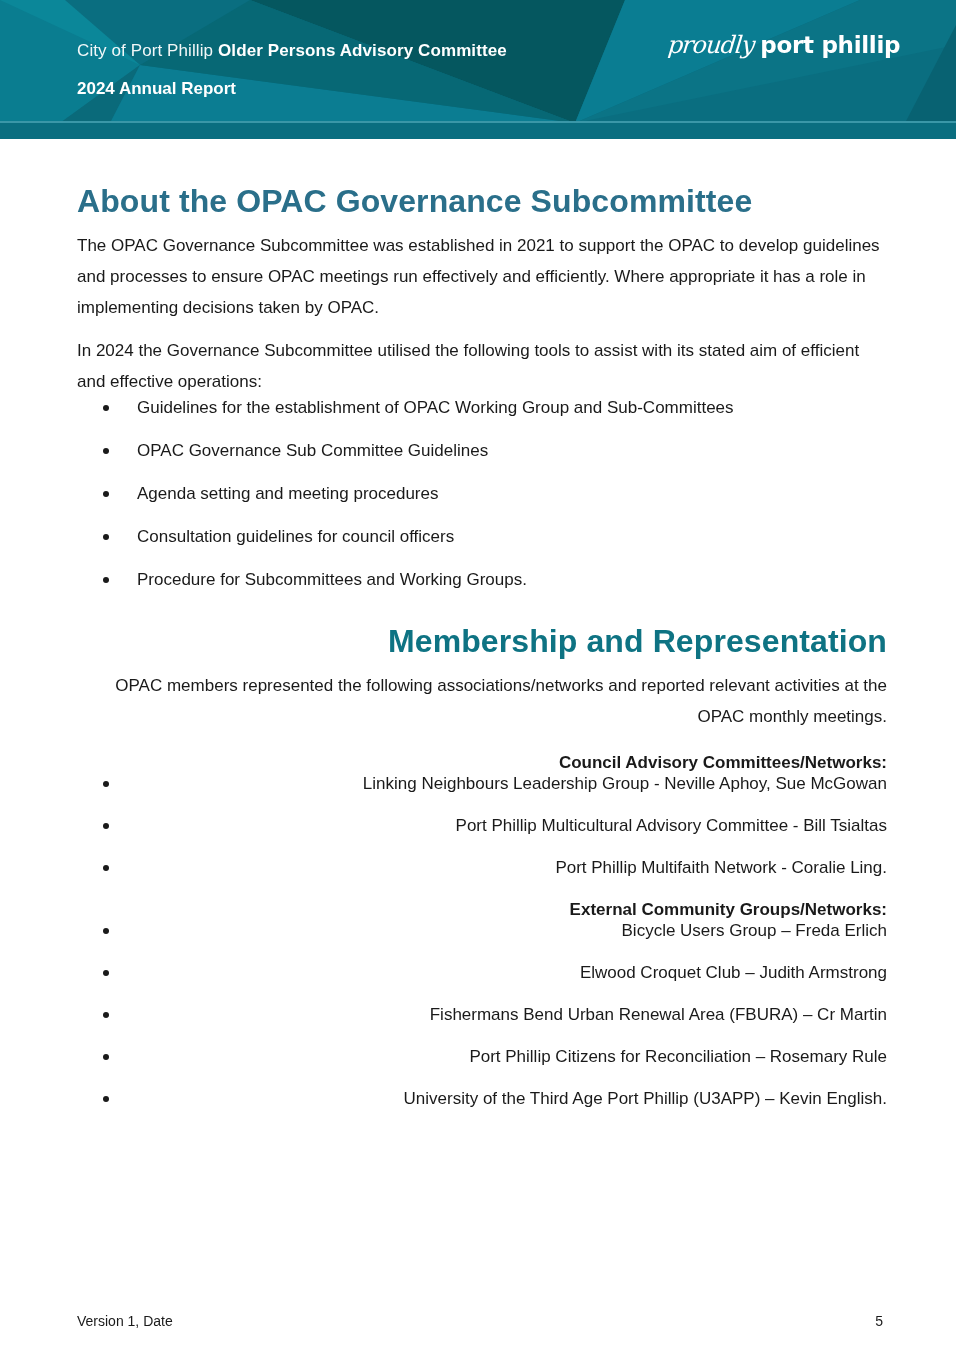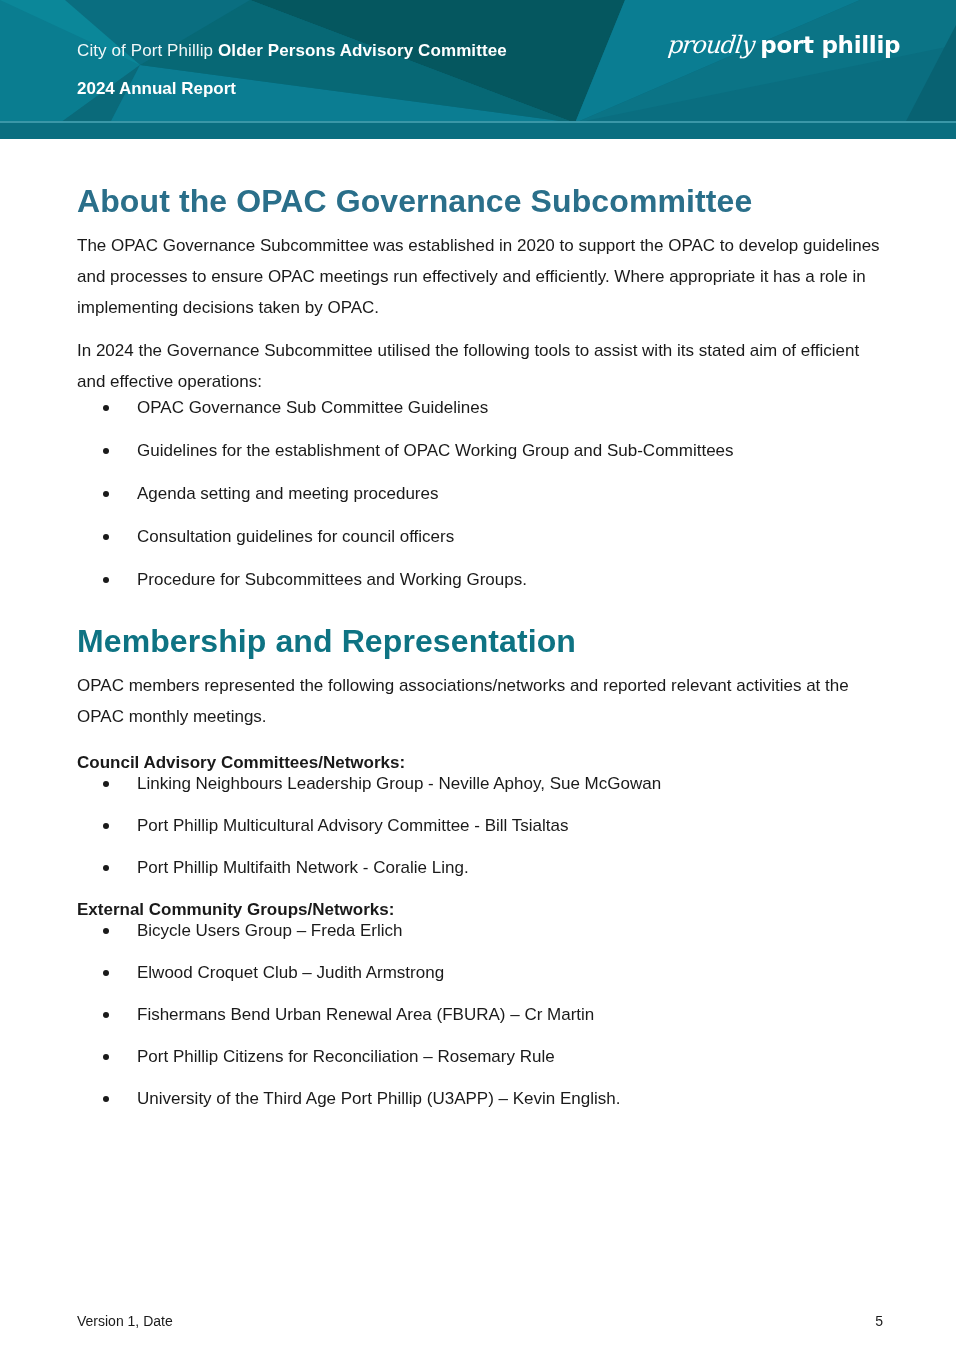"The OPAC Governance Subcommittee was" p.p-intro { text: 2020 -> 2021 }
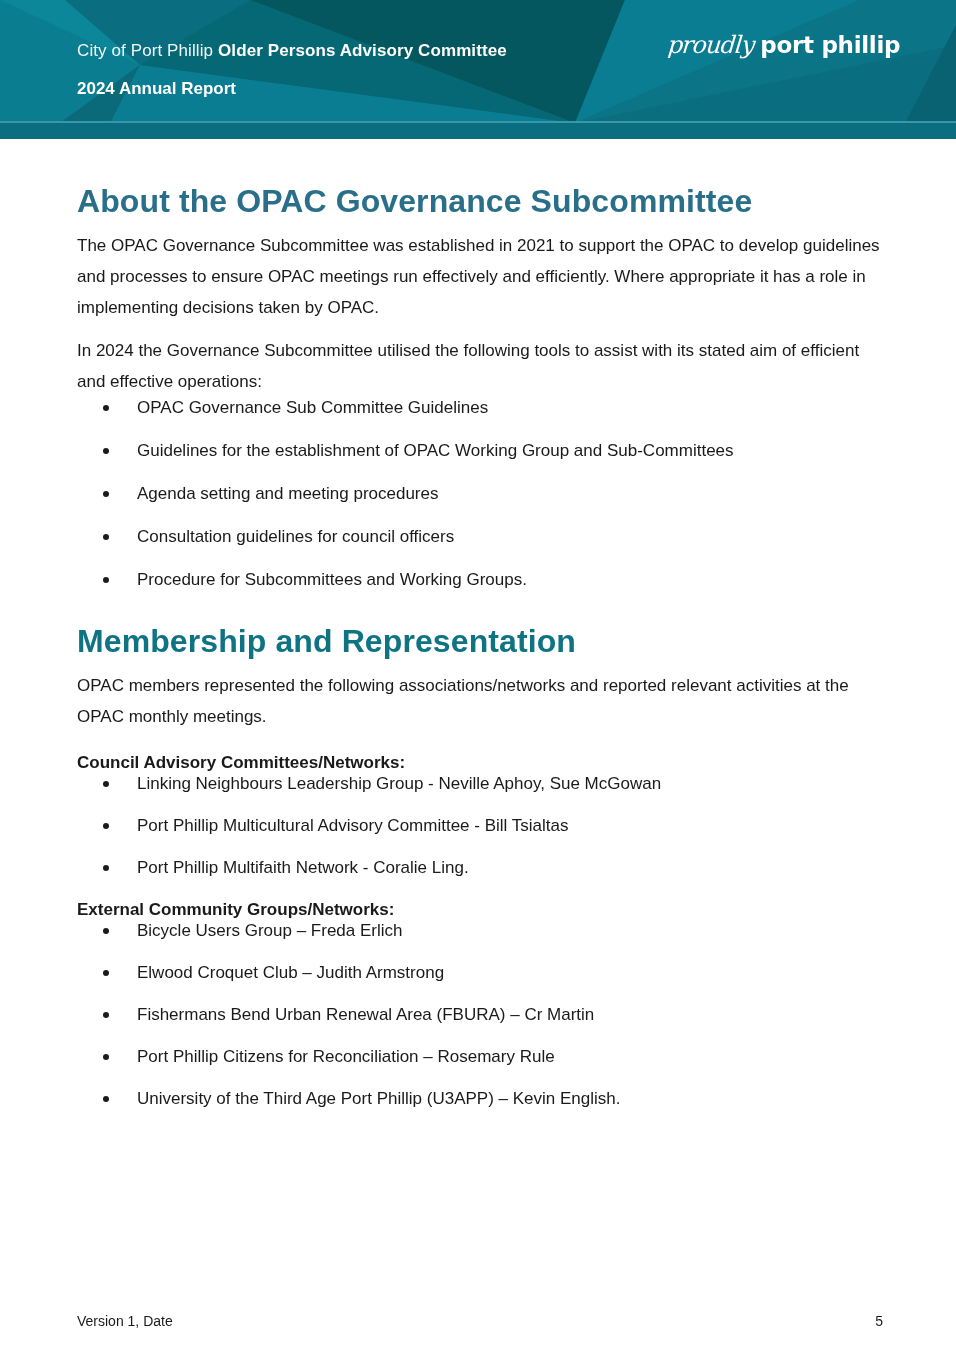"OPAC Governance Sub Committee Guidelines" li { order: before "Guidelines for the establishment of" -> after "Guidelines for the establishment of" }
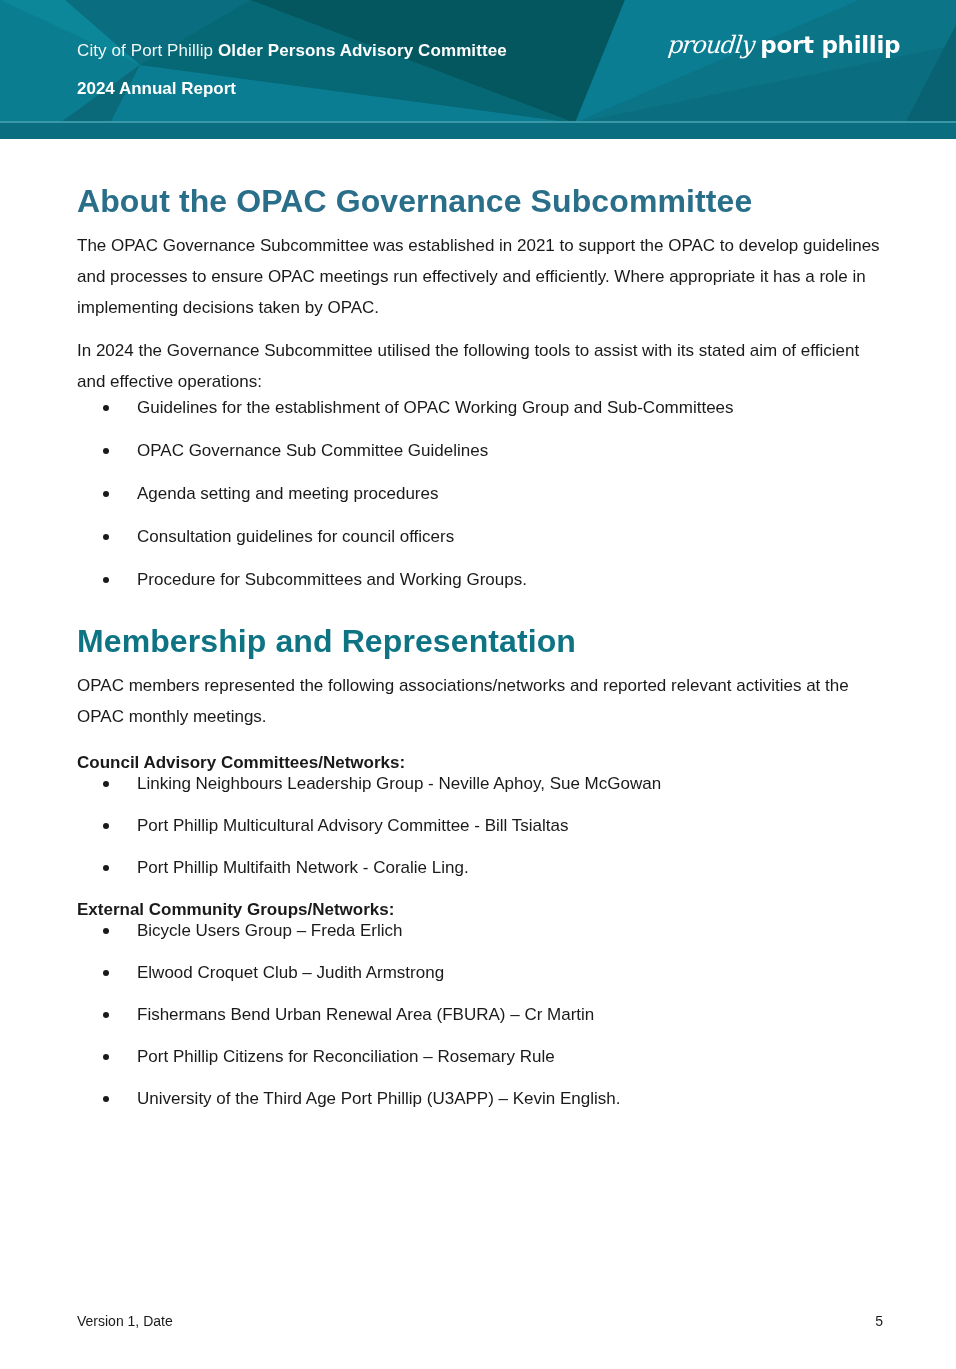"Membership and Representation" .h-mem-wrap { text-align: none -> right }
